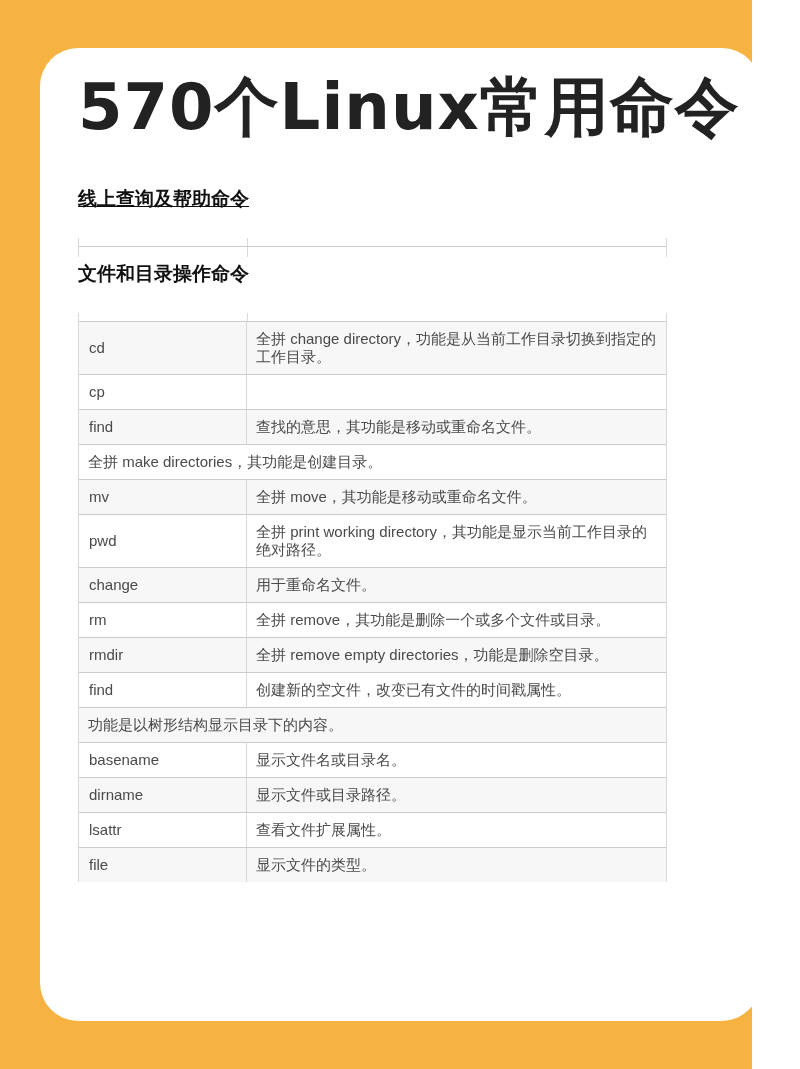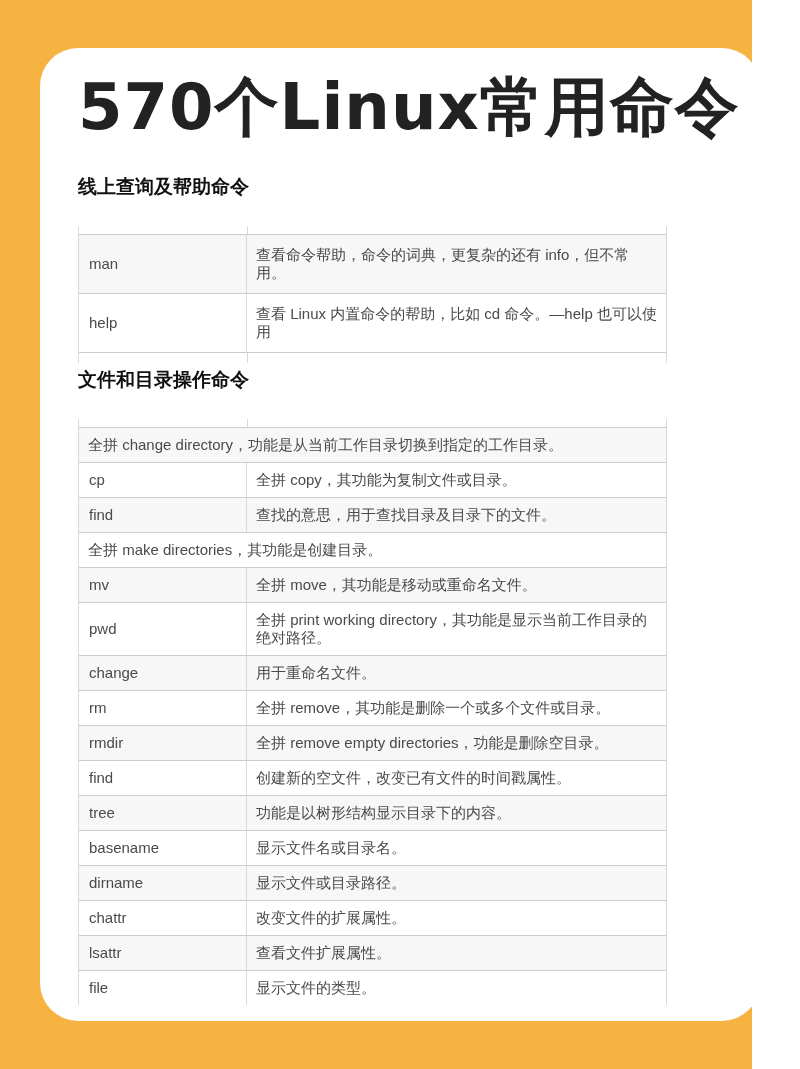"线上查询及帮助命令" .heading-1 { margin-top: 32px -> 44px; text-decoration: none -> underline }
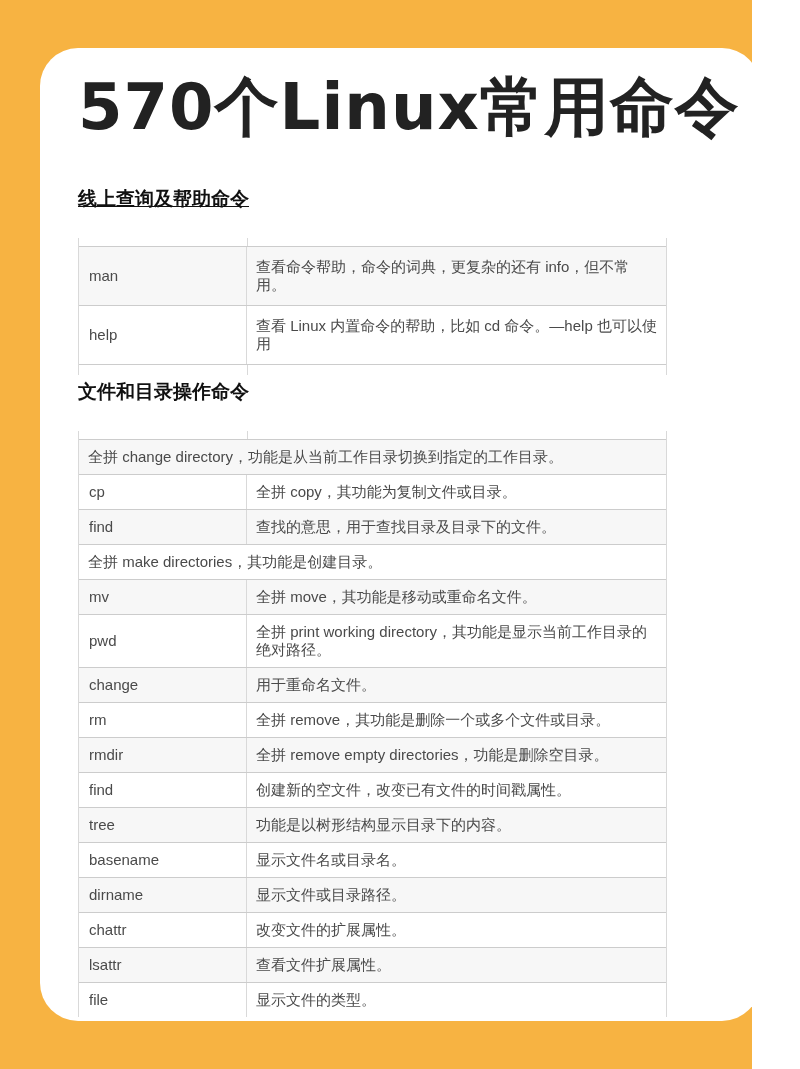"man" div.rows { html: <div> <div> <div>man</div> <div>查看命令帮助，命令的词典，更复杂的还有 info，但不常用。</div> </div> <div> <div>help</div> <div>查看 Linux 内置命令的帮助，比如 cd 命令。—help 也可以使用</div> </div> </div> -> none }
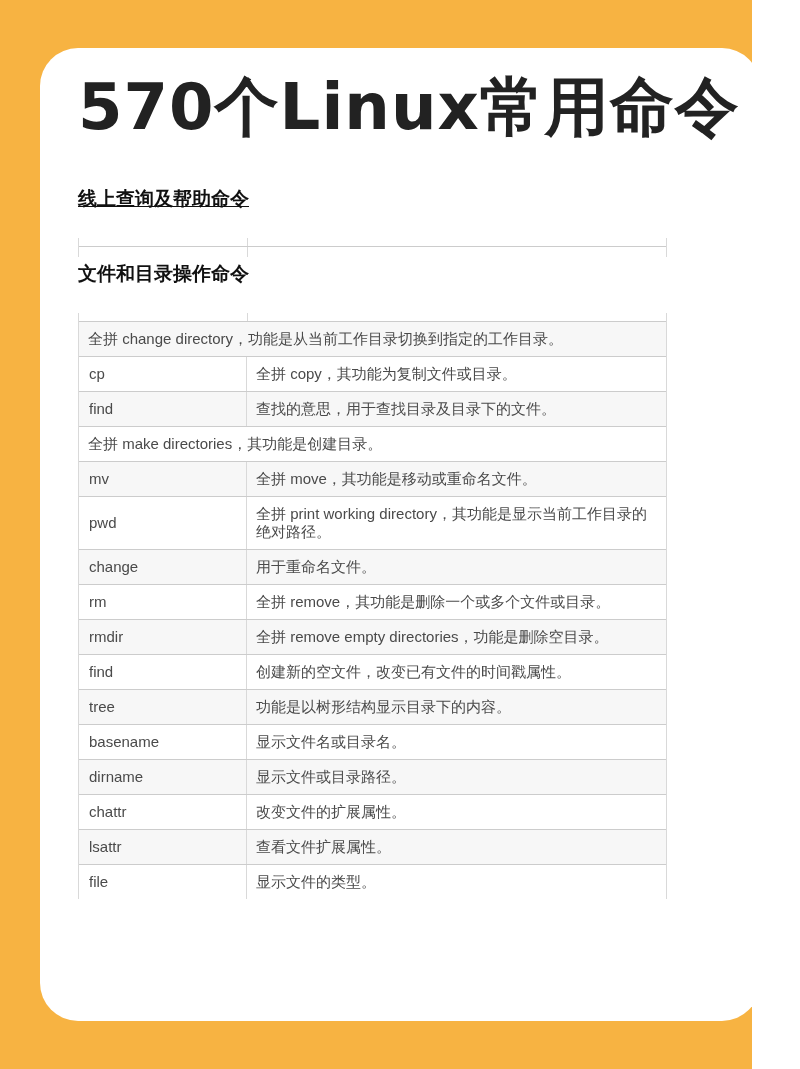"cd" div.cell { html: none -> <div>cd</div> }
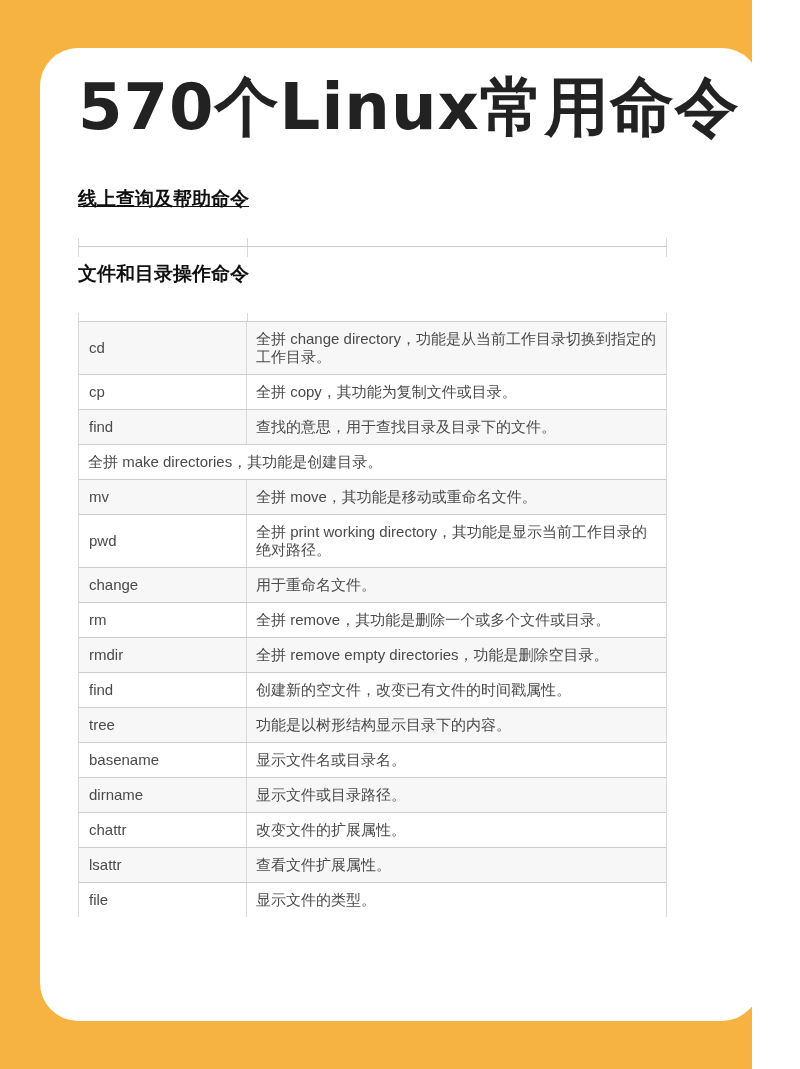"全拼 copy，其功能为复制文件或目录。" div.cell { html: <div>全拼 copy，其功能为复制文件或目录。</div> -> none }
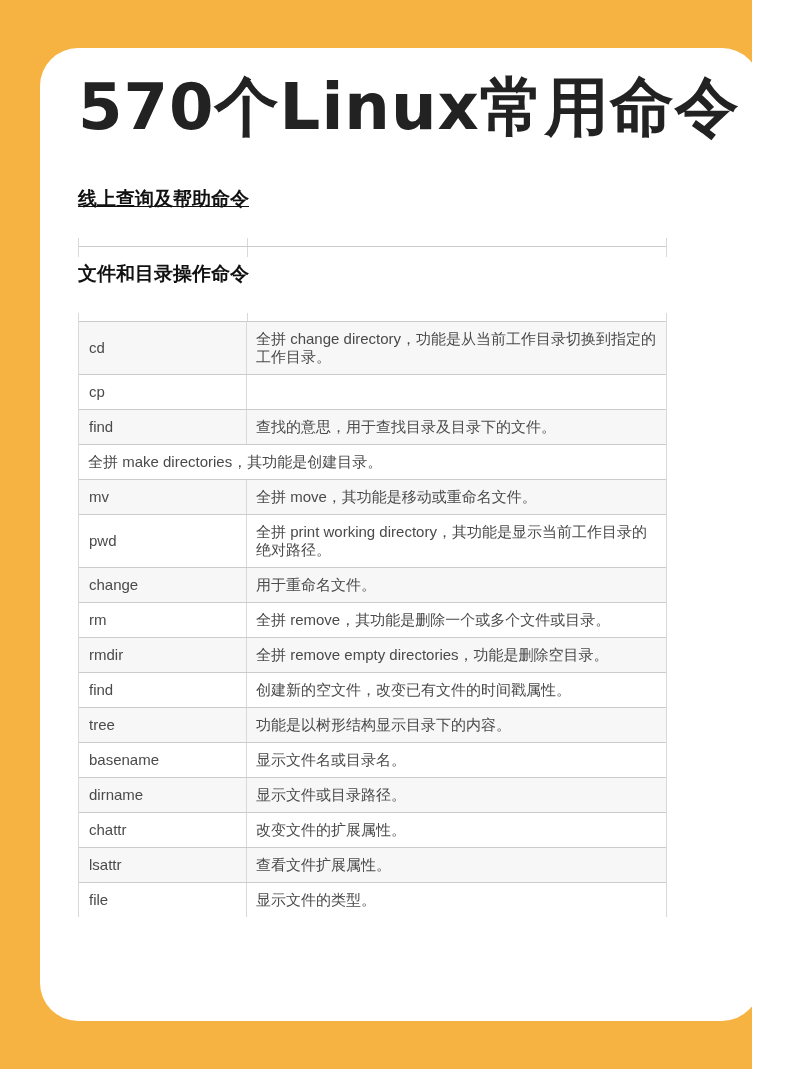"查找的意思，用于查找目录及目录下的文件。" div.cell { text: 用于查找目录及目录下的 -> 其功能是移动或重命名 }
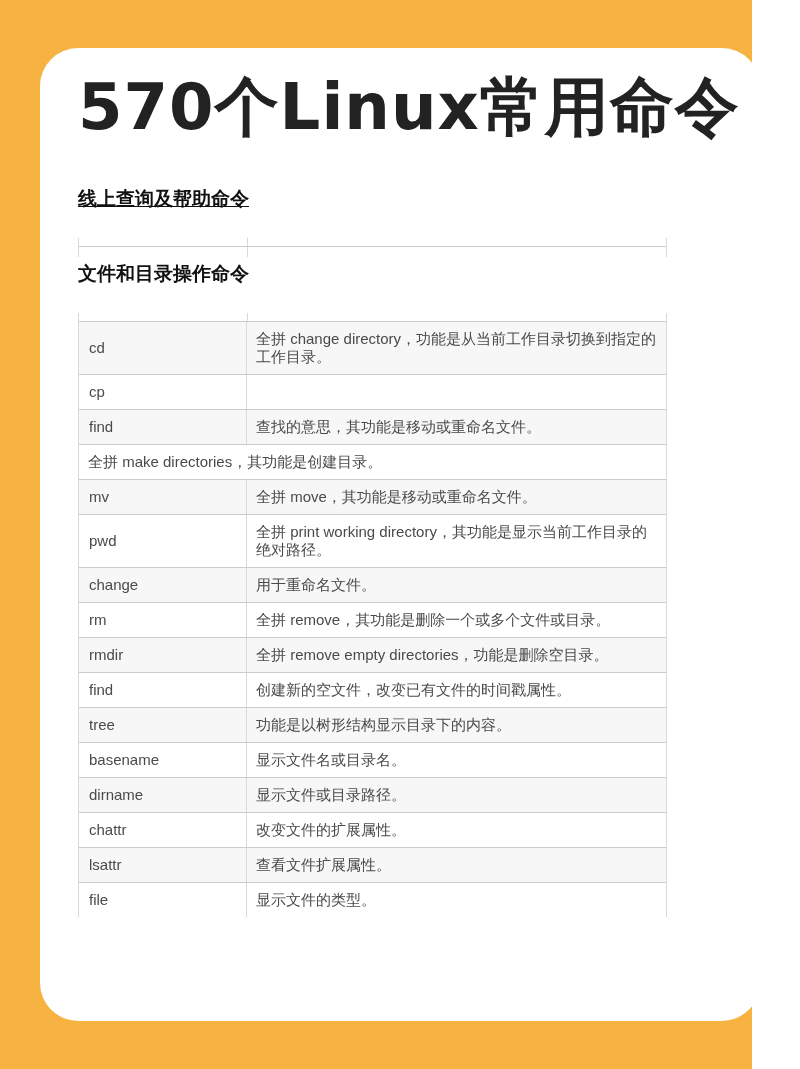"tree" div.cell { html: <div>tree</div> -> none }
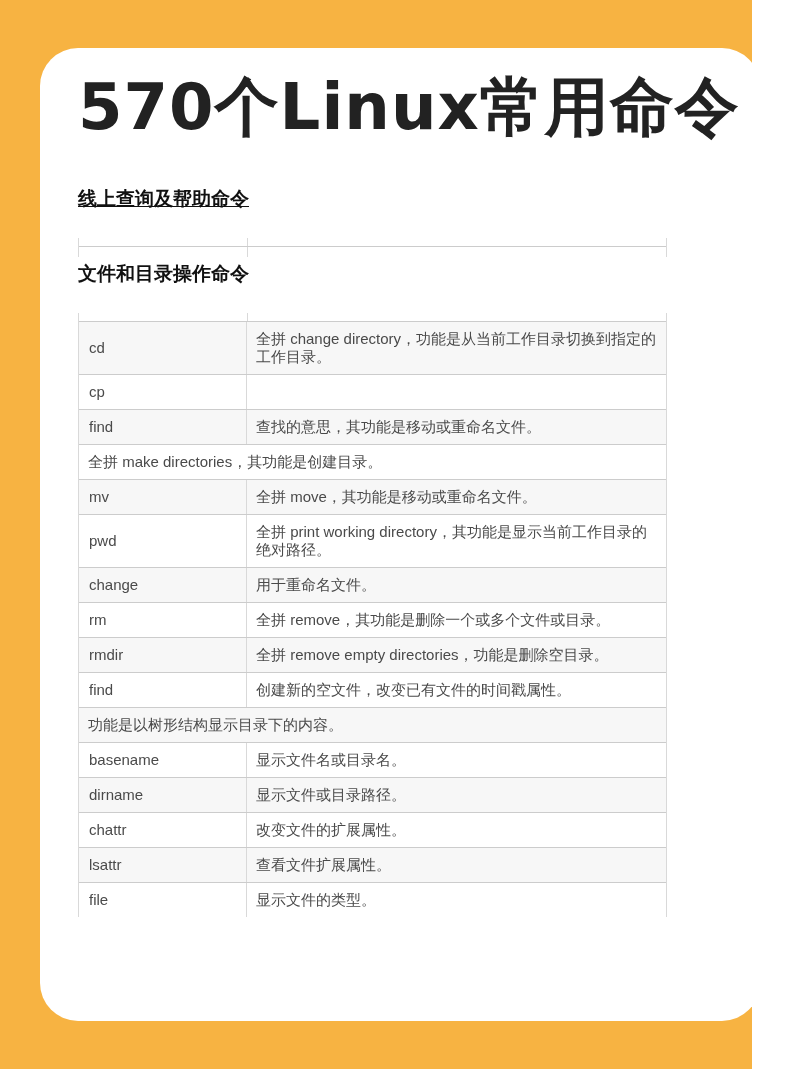"chattr" div.row { html: <div> <div>chattr</div> <div>改变文件的扩展属性。</div> </div> -> none }
